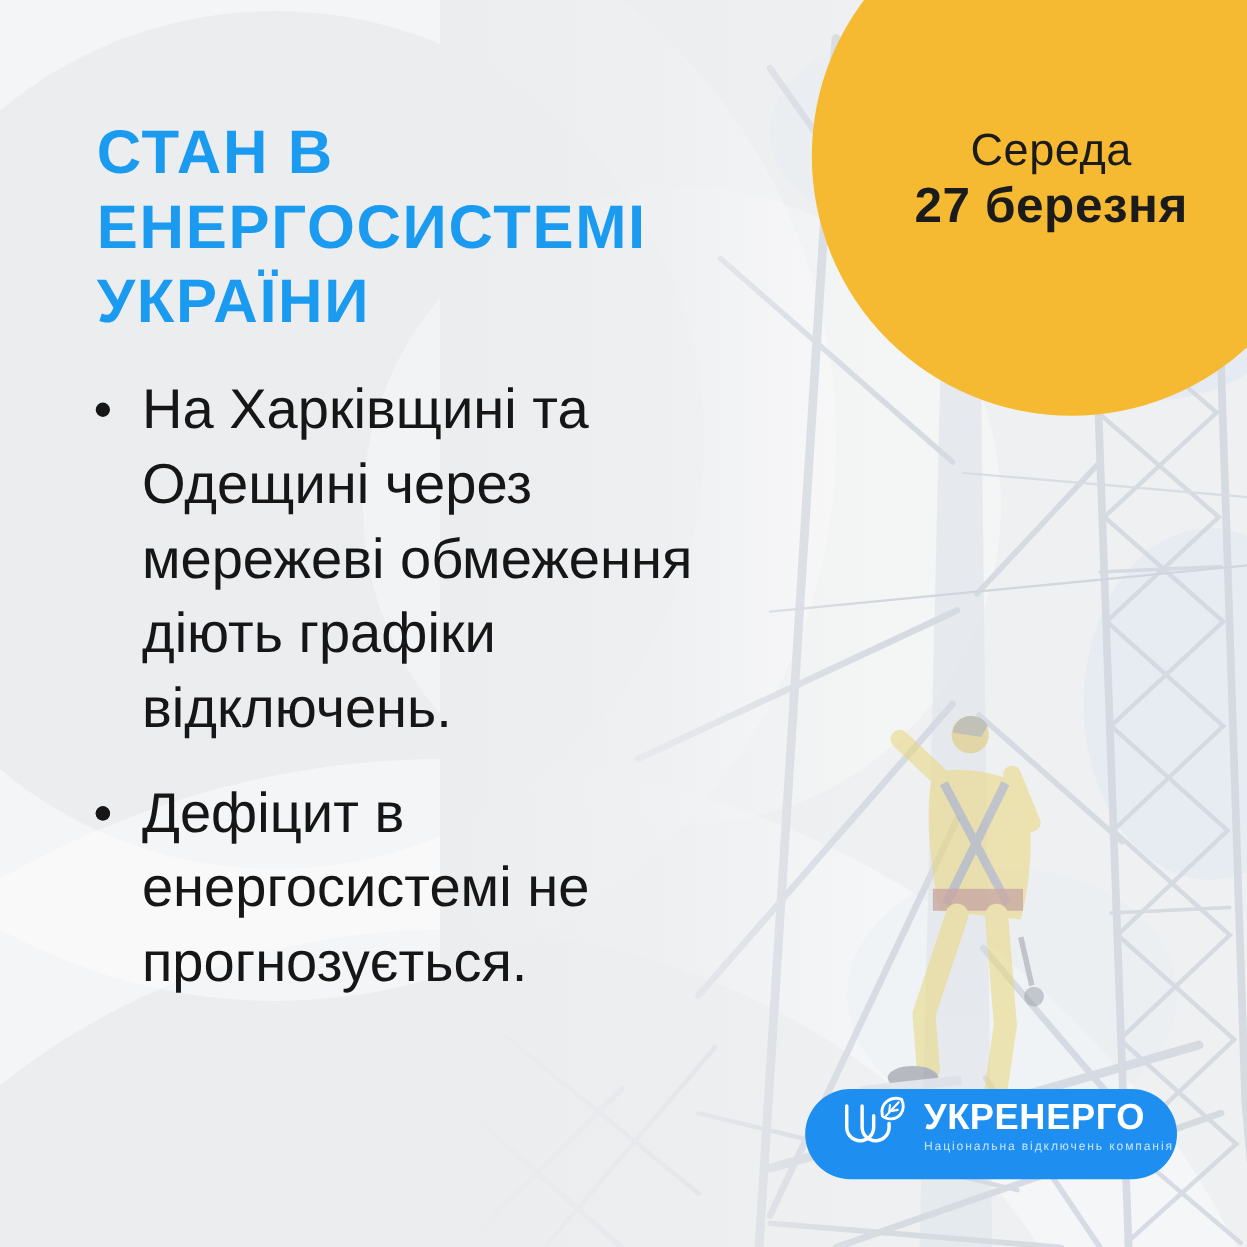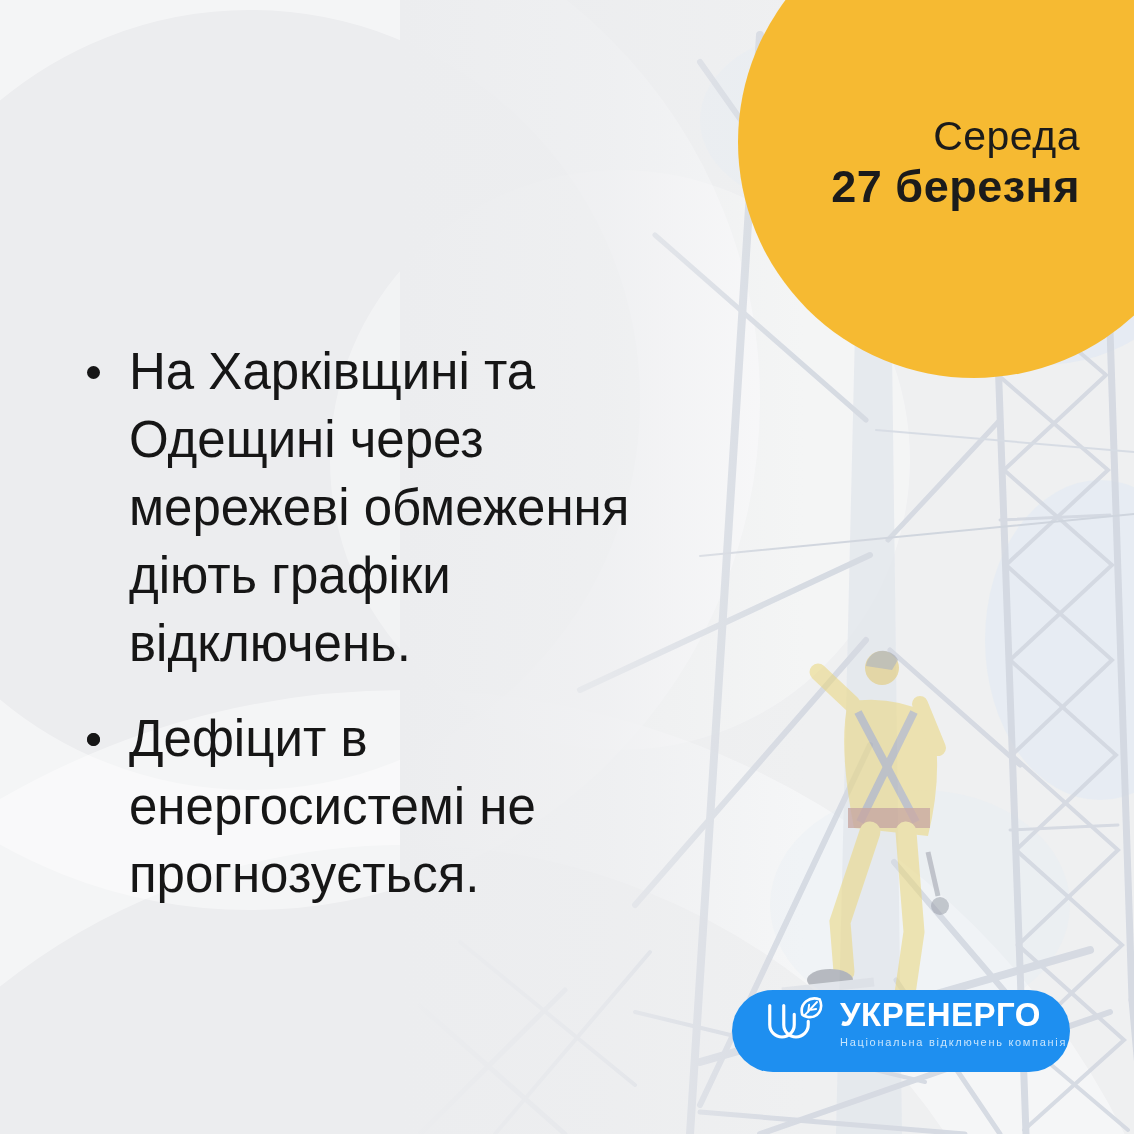"СТАН В" h1.title { html: none -> <h1>СТАН В ЕНЕРГОСИСТЕМІ УКРАЇНИ</h1> }
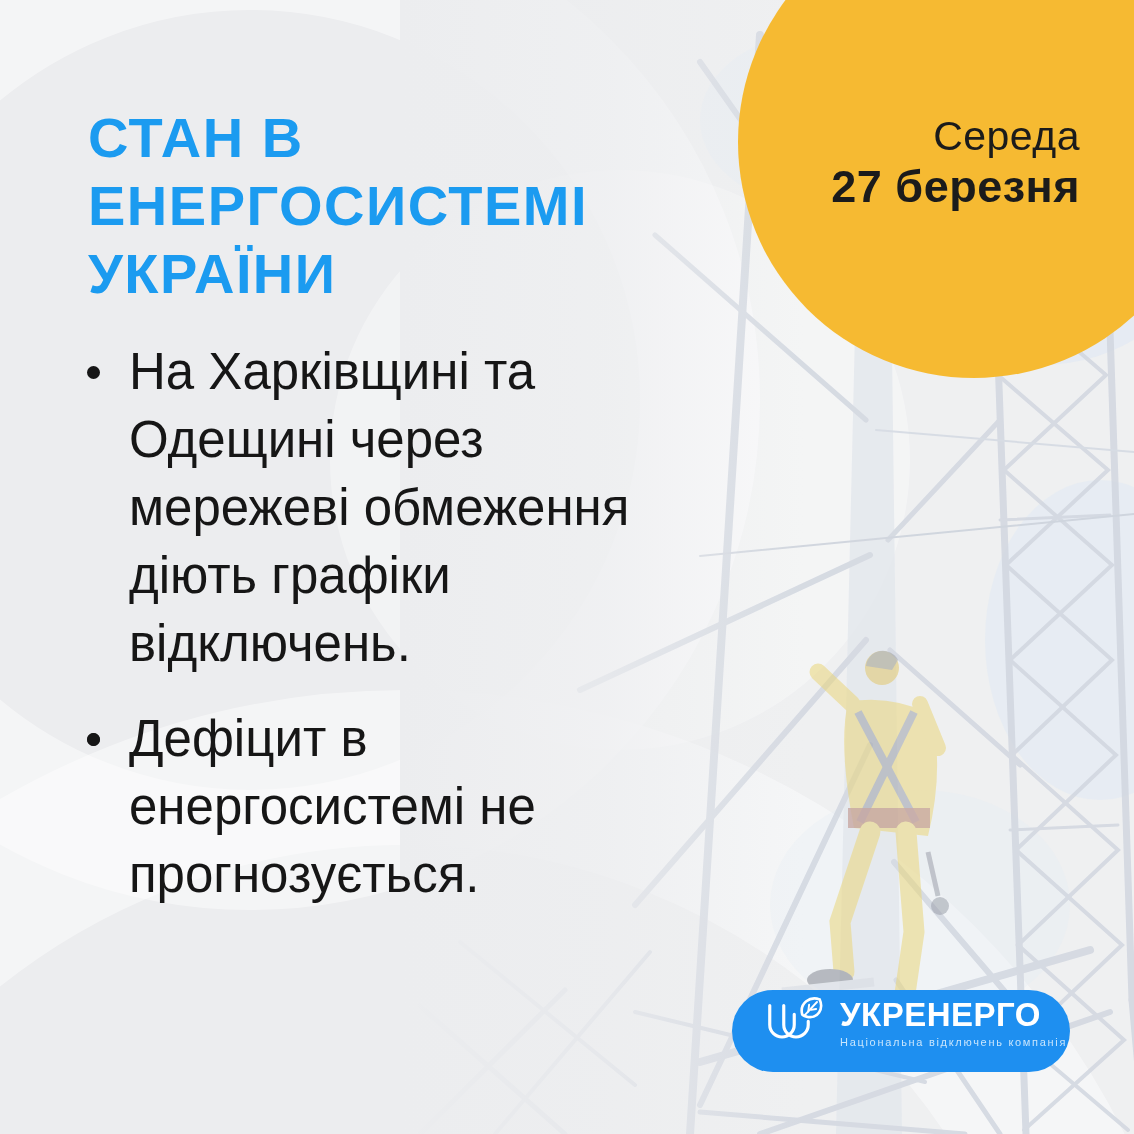"Середа" .date-text { text-align: right -> center }
